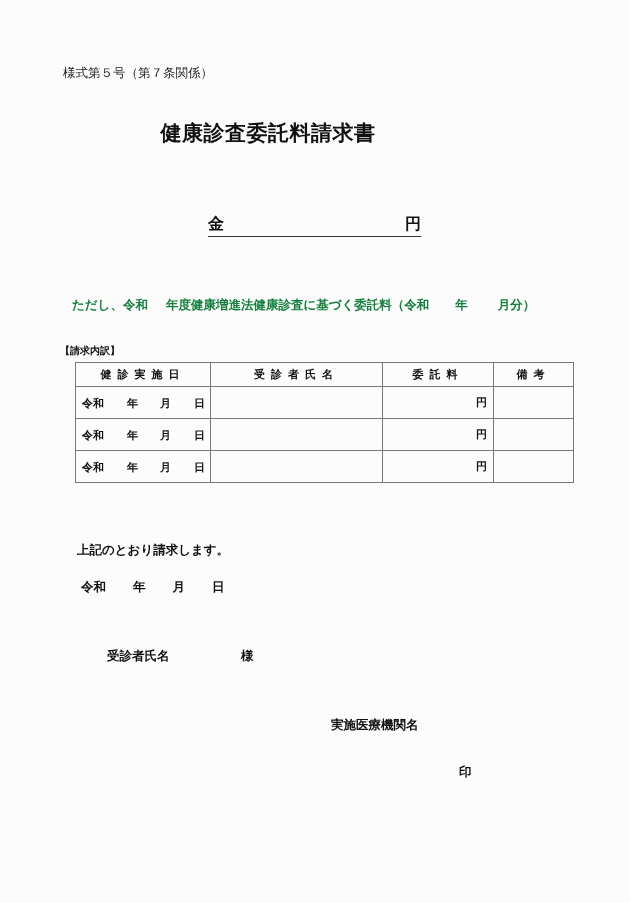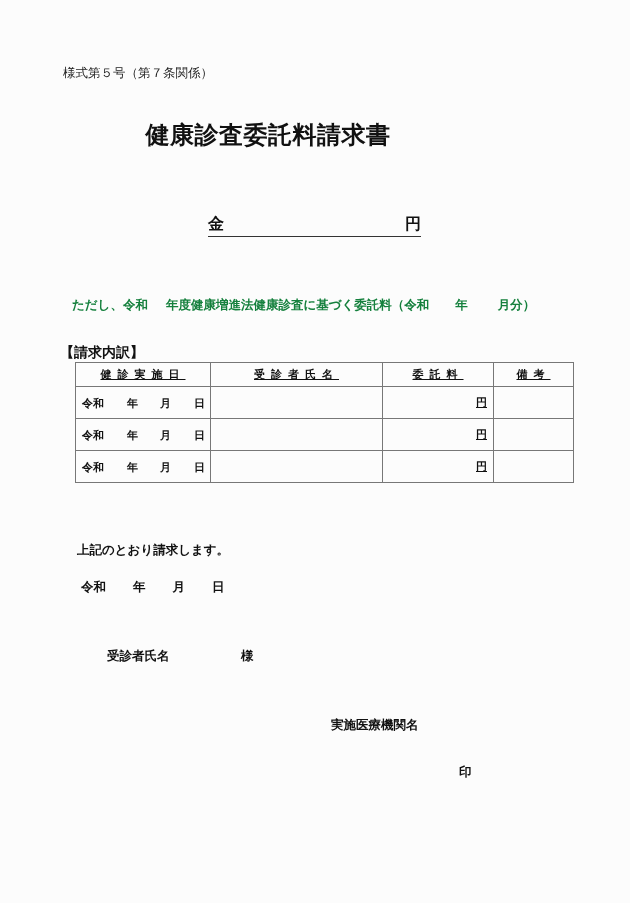"健康診査委託料請求書" .title { font-size: 24px -> 21px }
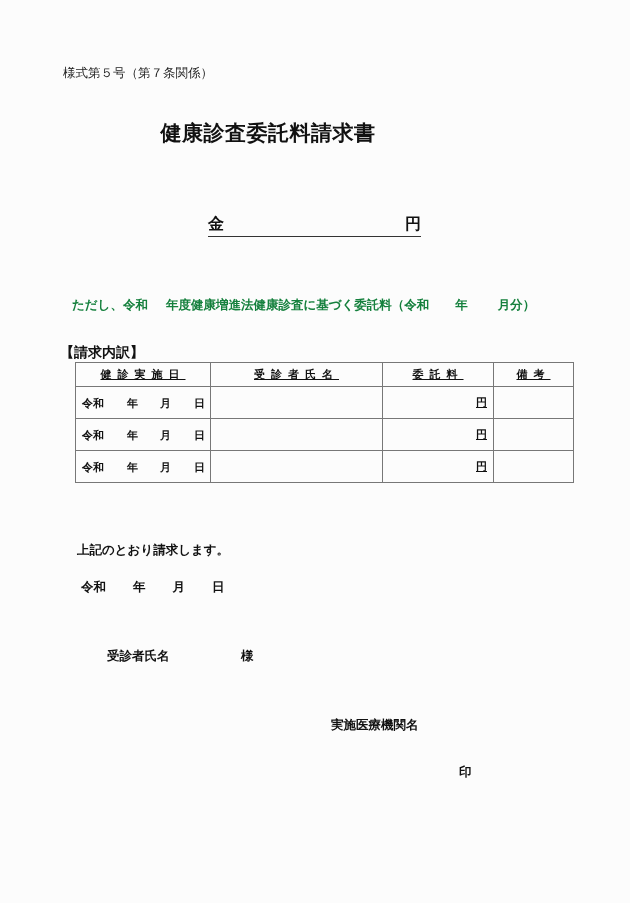"【請求内訳】" .section-label { font-size: 14px -> 10px }
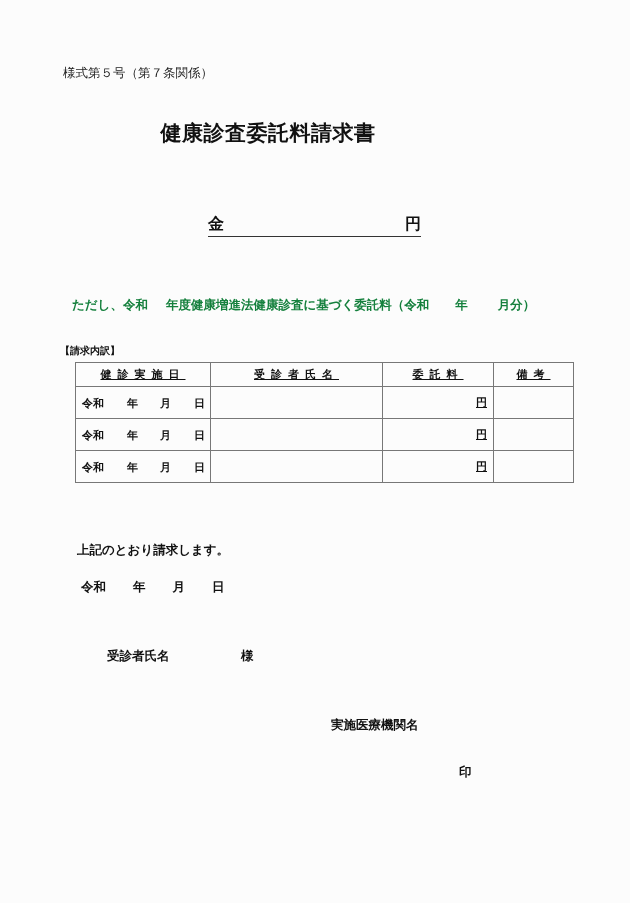"健診実施日" table.breakdown th, table.breakdown td { text-decoration: underline -> none }
